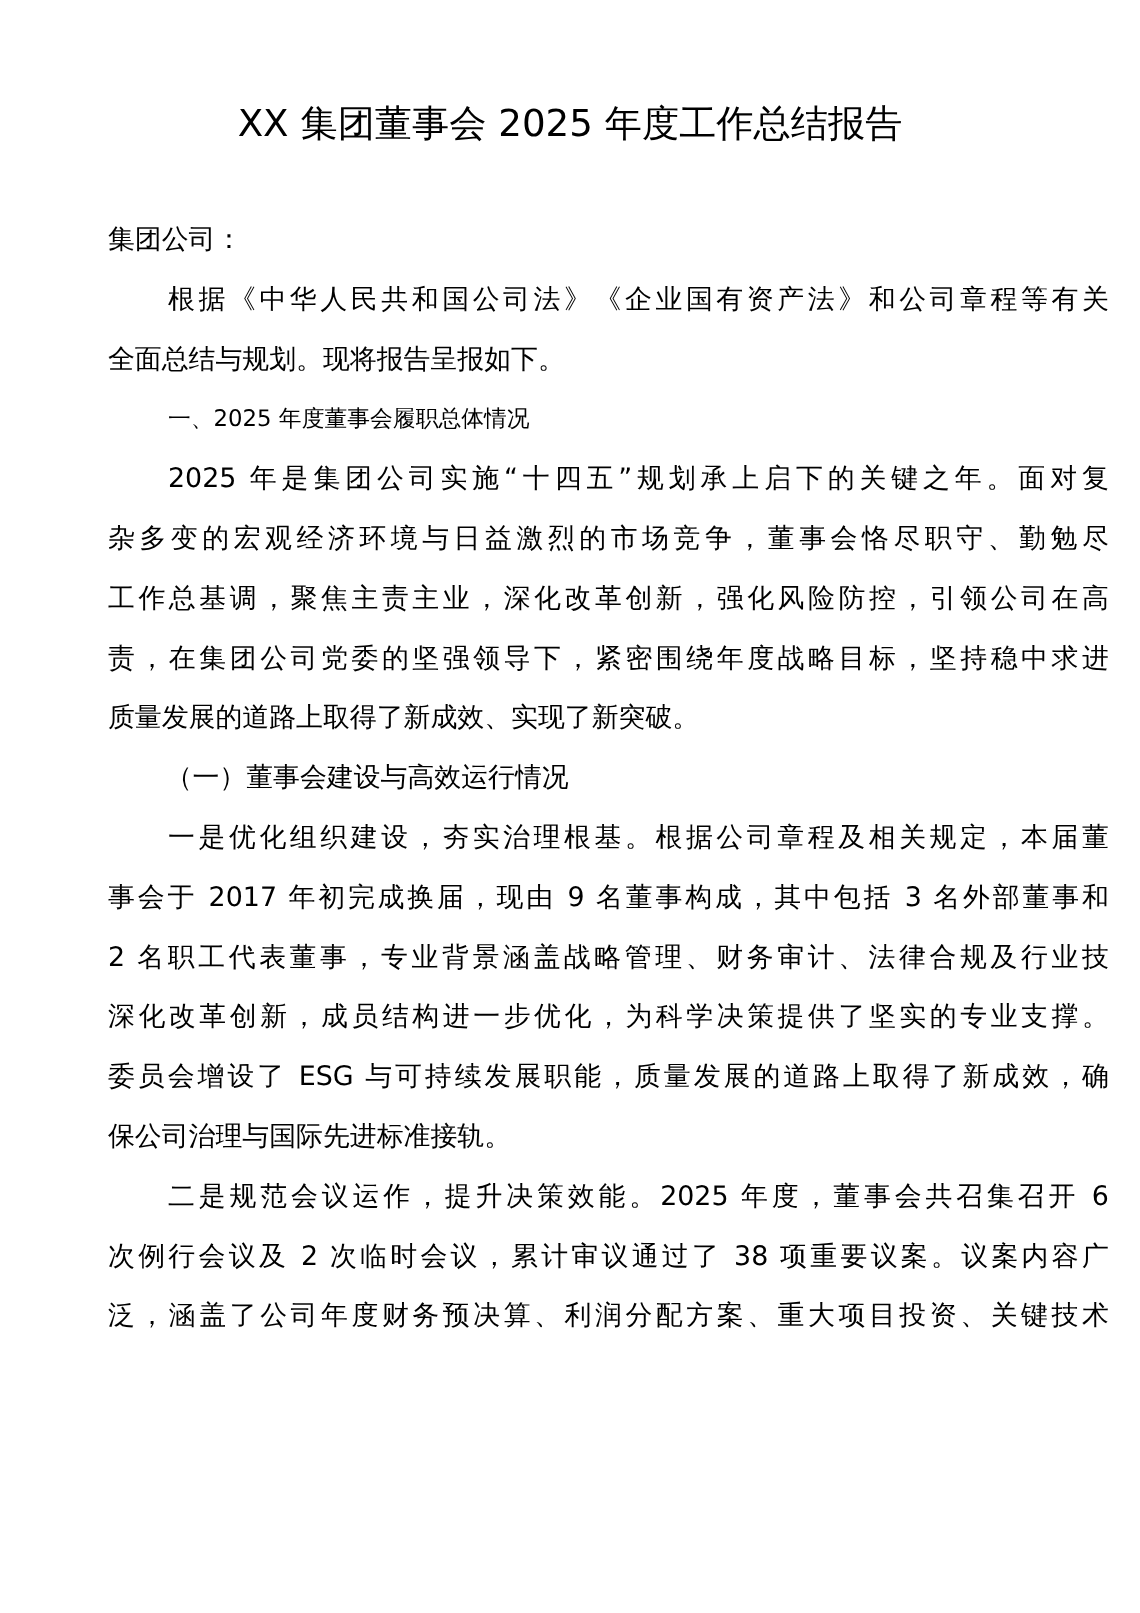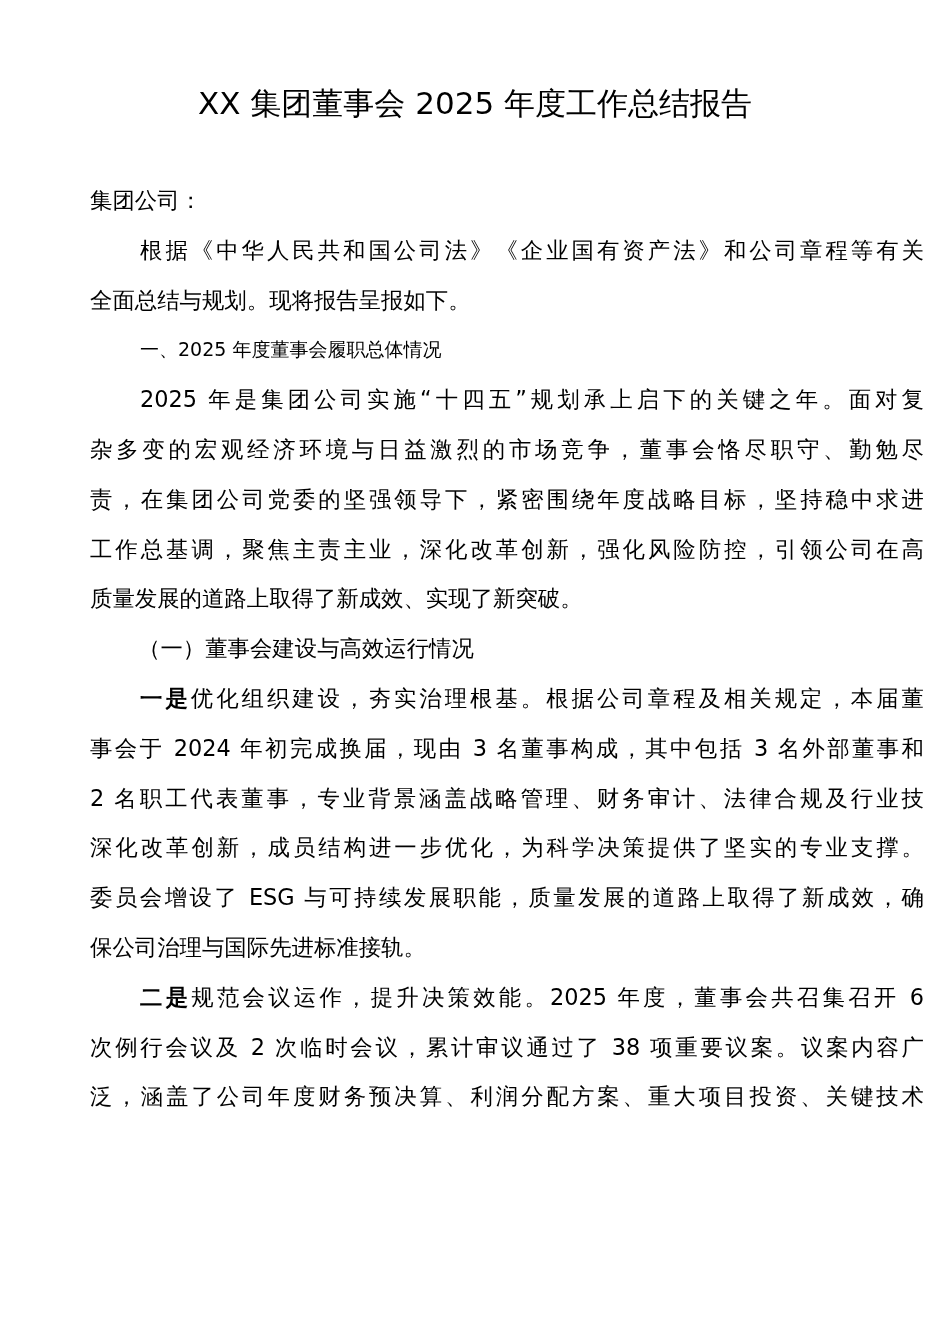"责，在集团公司党委的坚强领导下，紧密围绕年度战略目标，坚持稳中求进" span.line { order: before "工作总基调，聚焦主责主业，深化改革创新，强化风险防控，引领公司在高" -> after "工作总基调，聚焦主责主业，深化改革创新，强化风险防控，引领公司在高" }
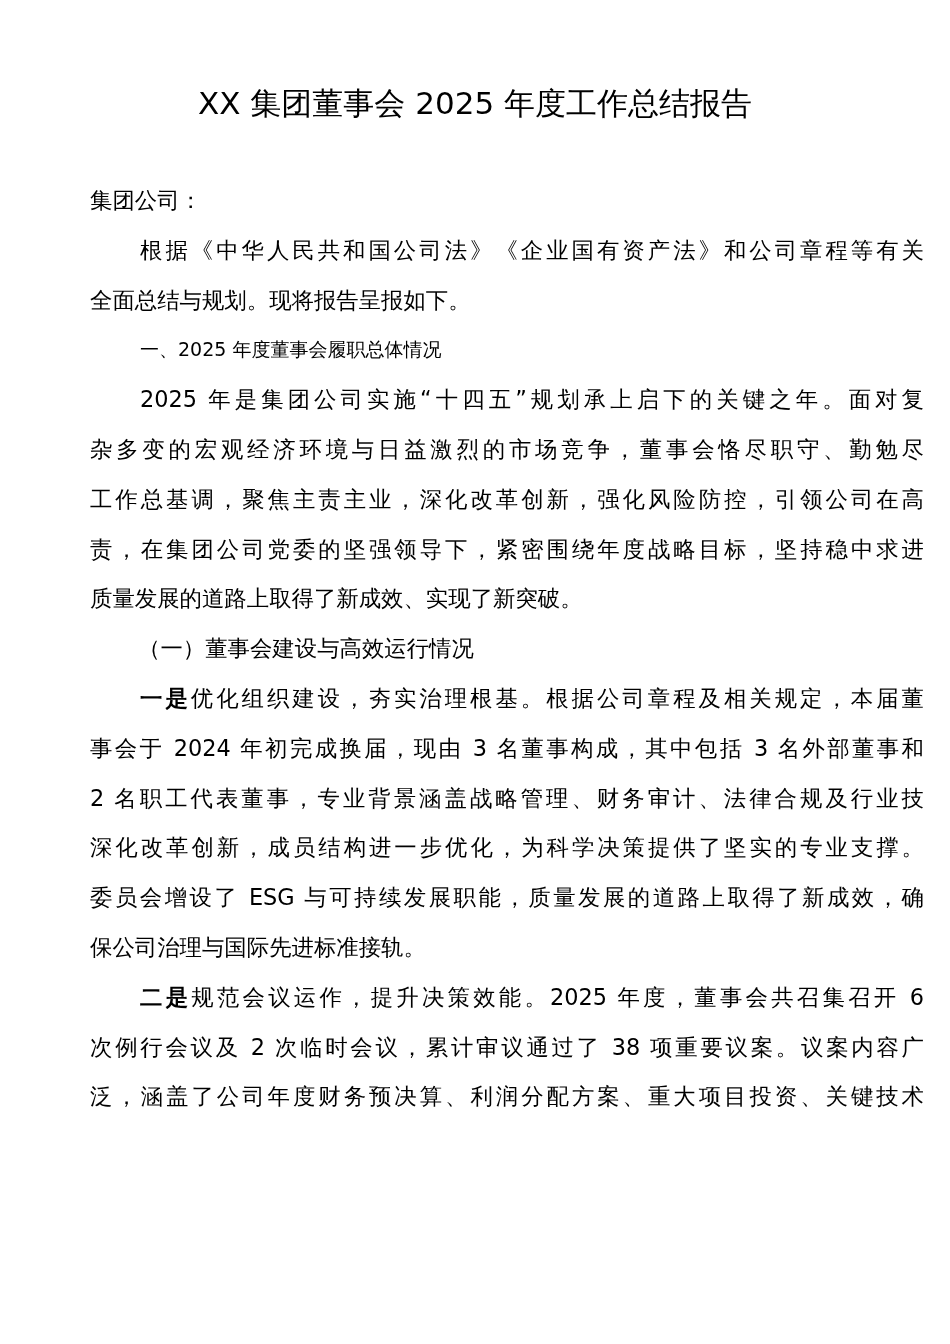"一是" .bold { font-weight: bold -> normal }
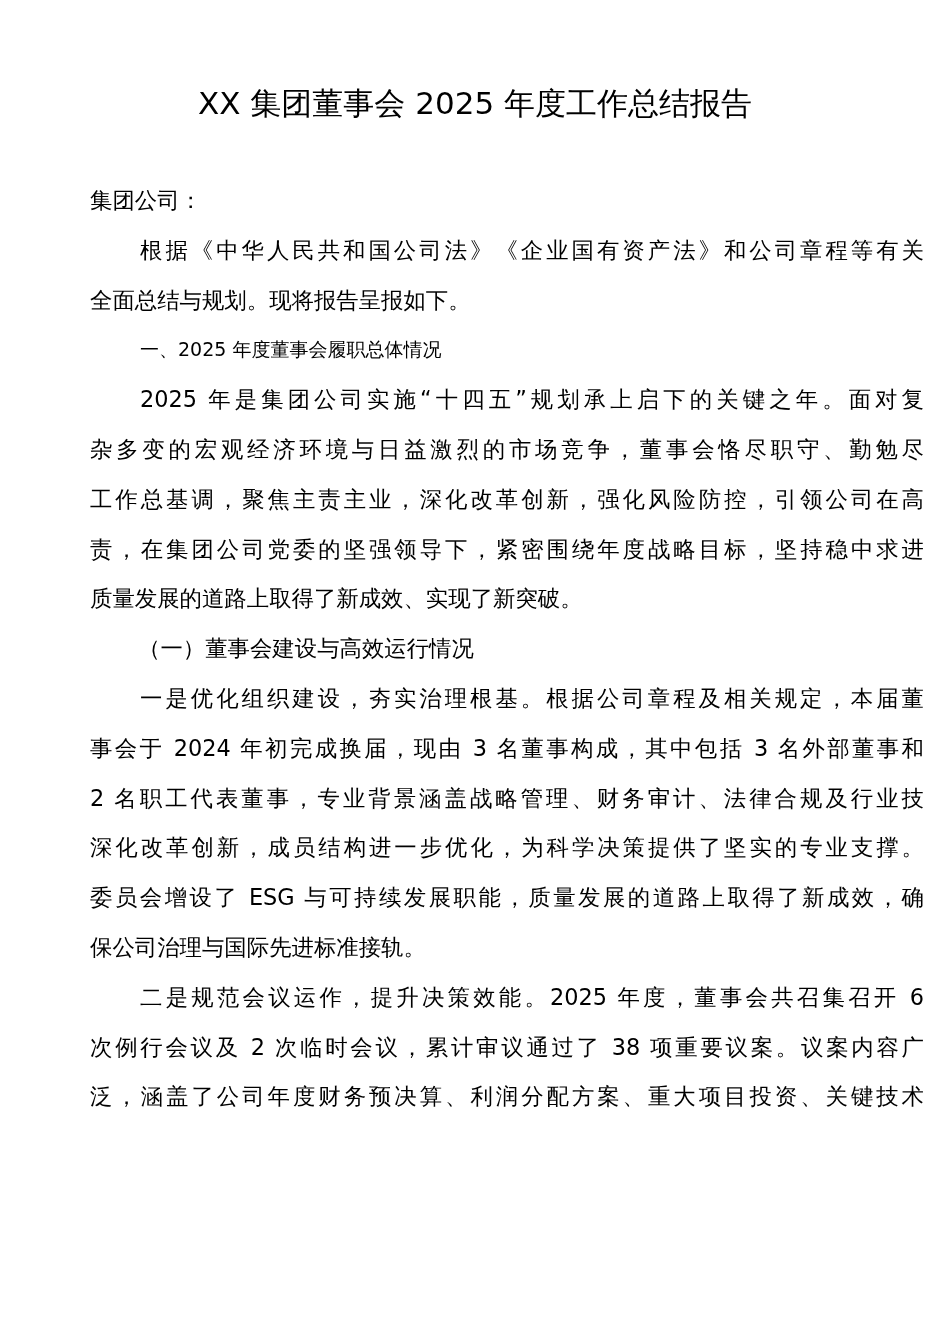"事会于 2024 年初完成换届，现由 3 名董事构成，其中包括" span.line { text: 2024 年初完成换届，现由 3 -> 2017 年初完成换届，现由 9 }
